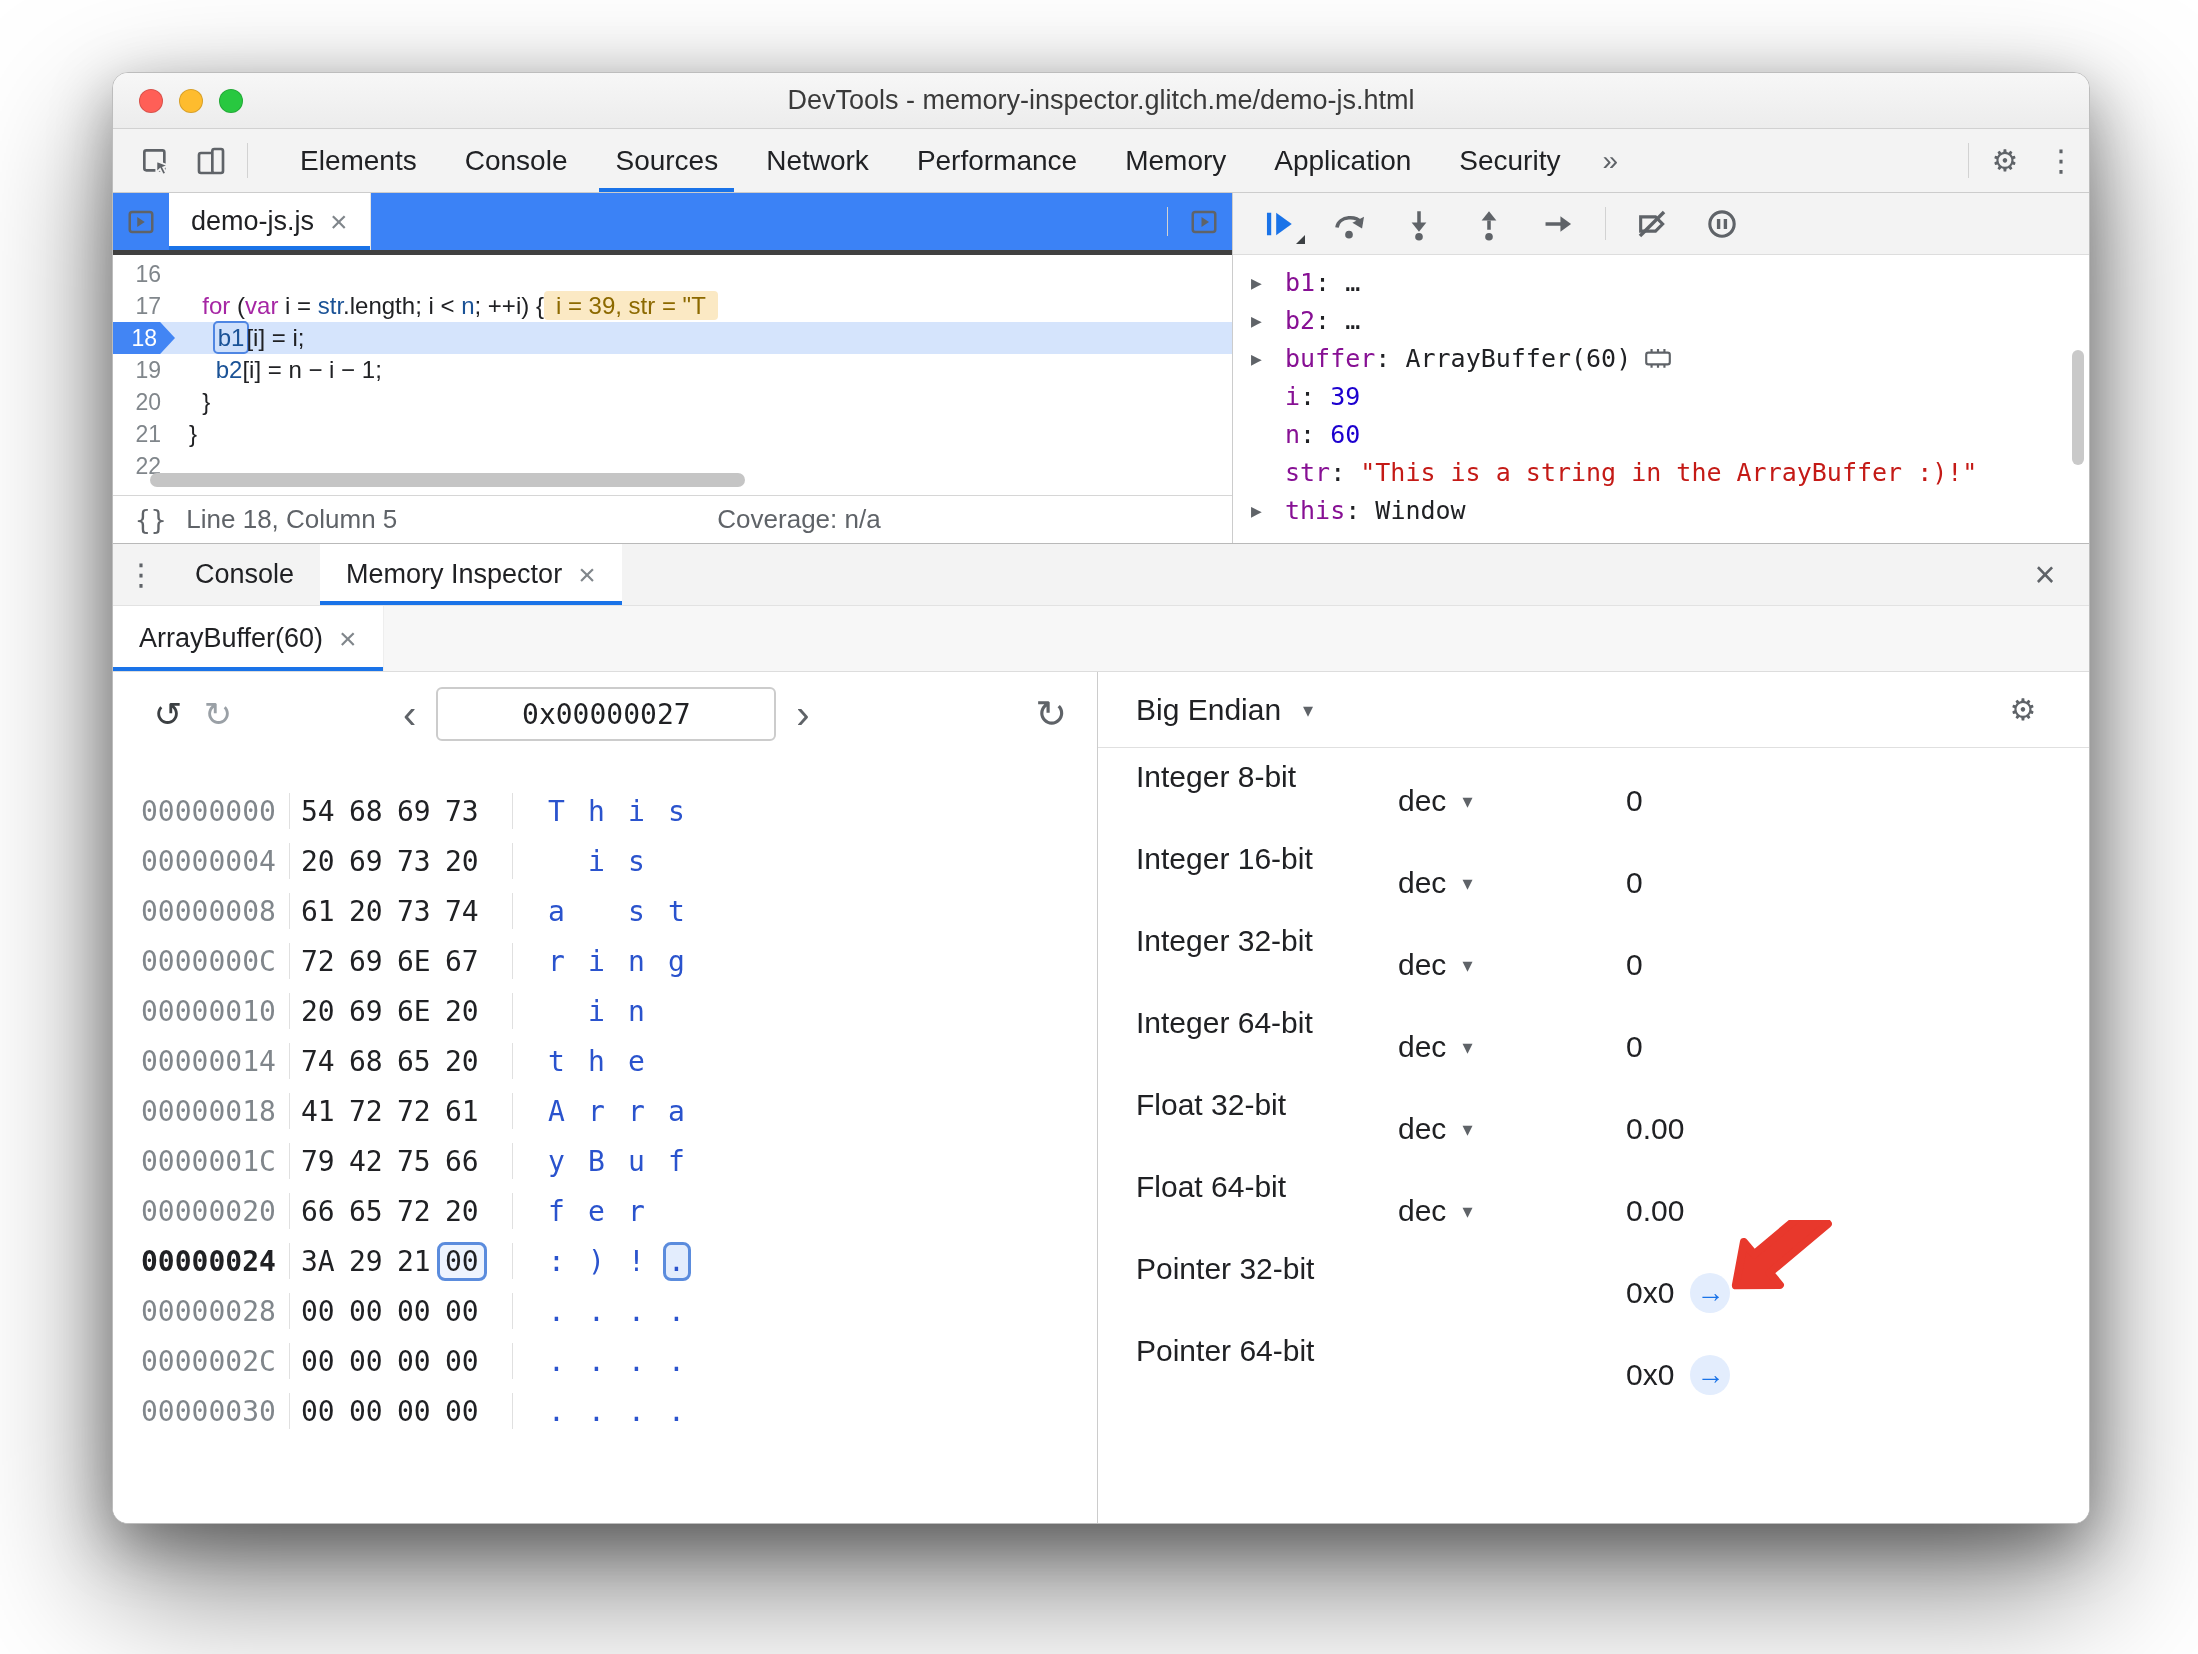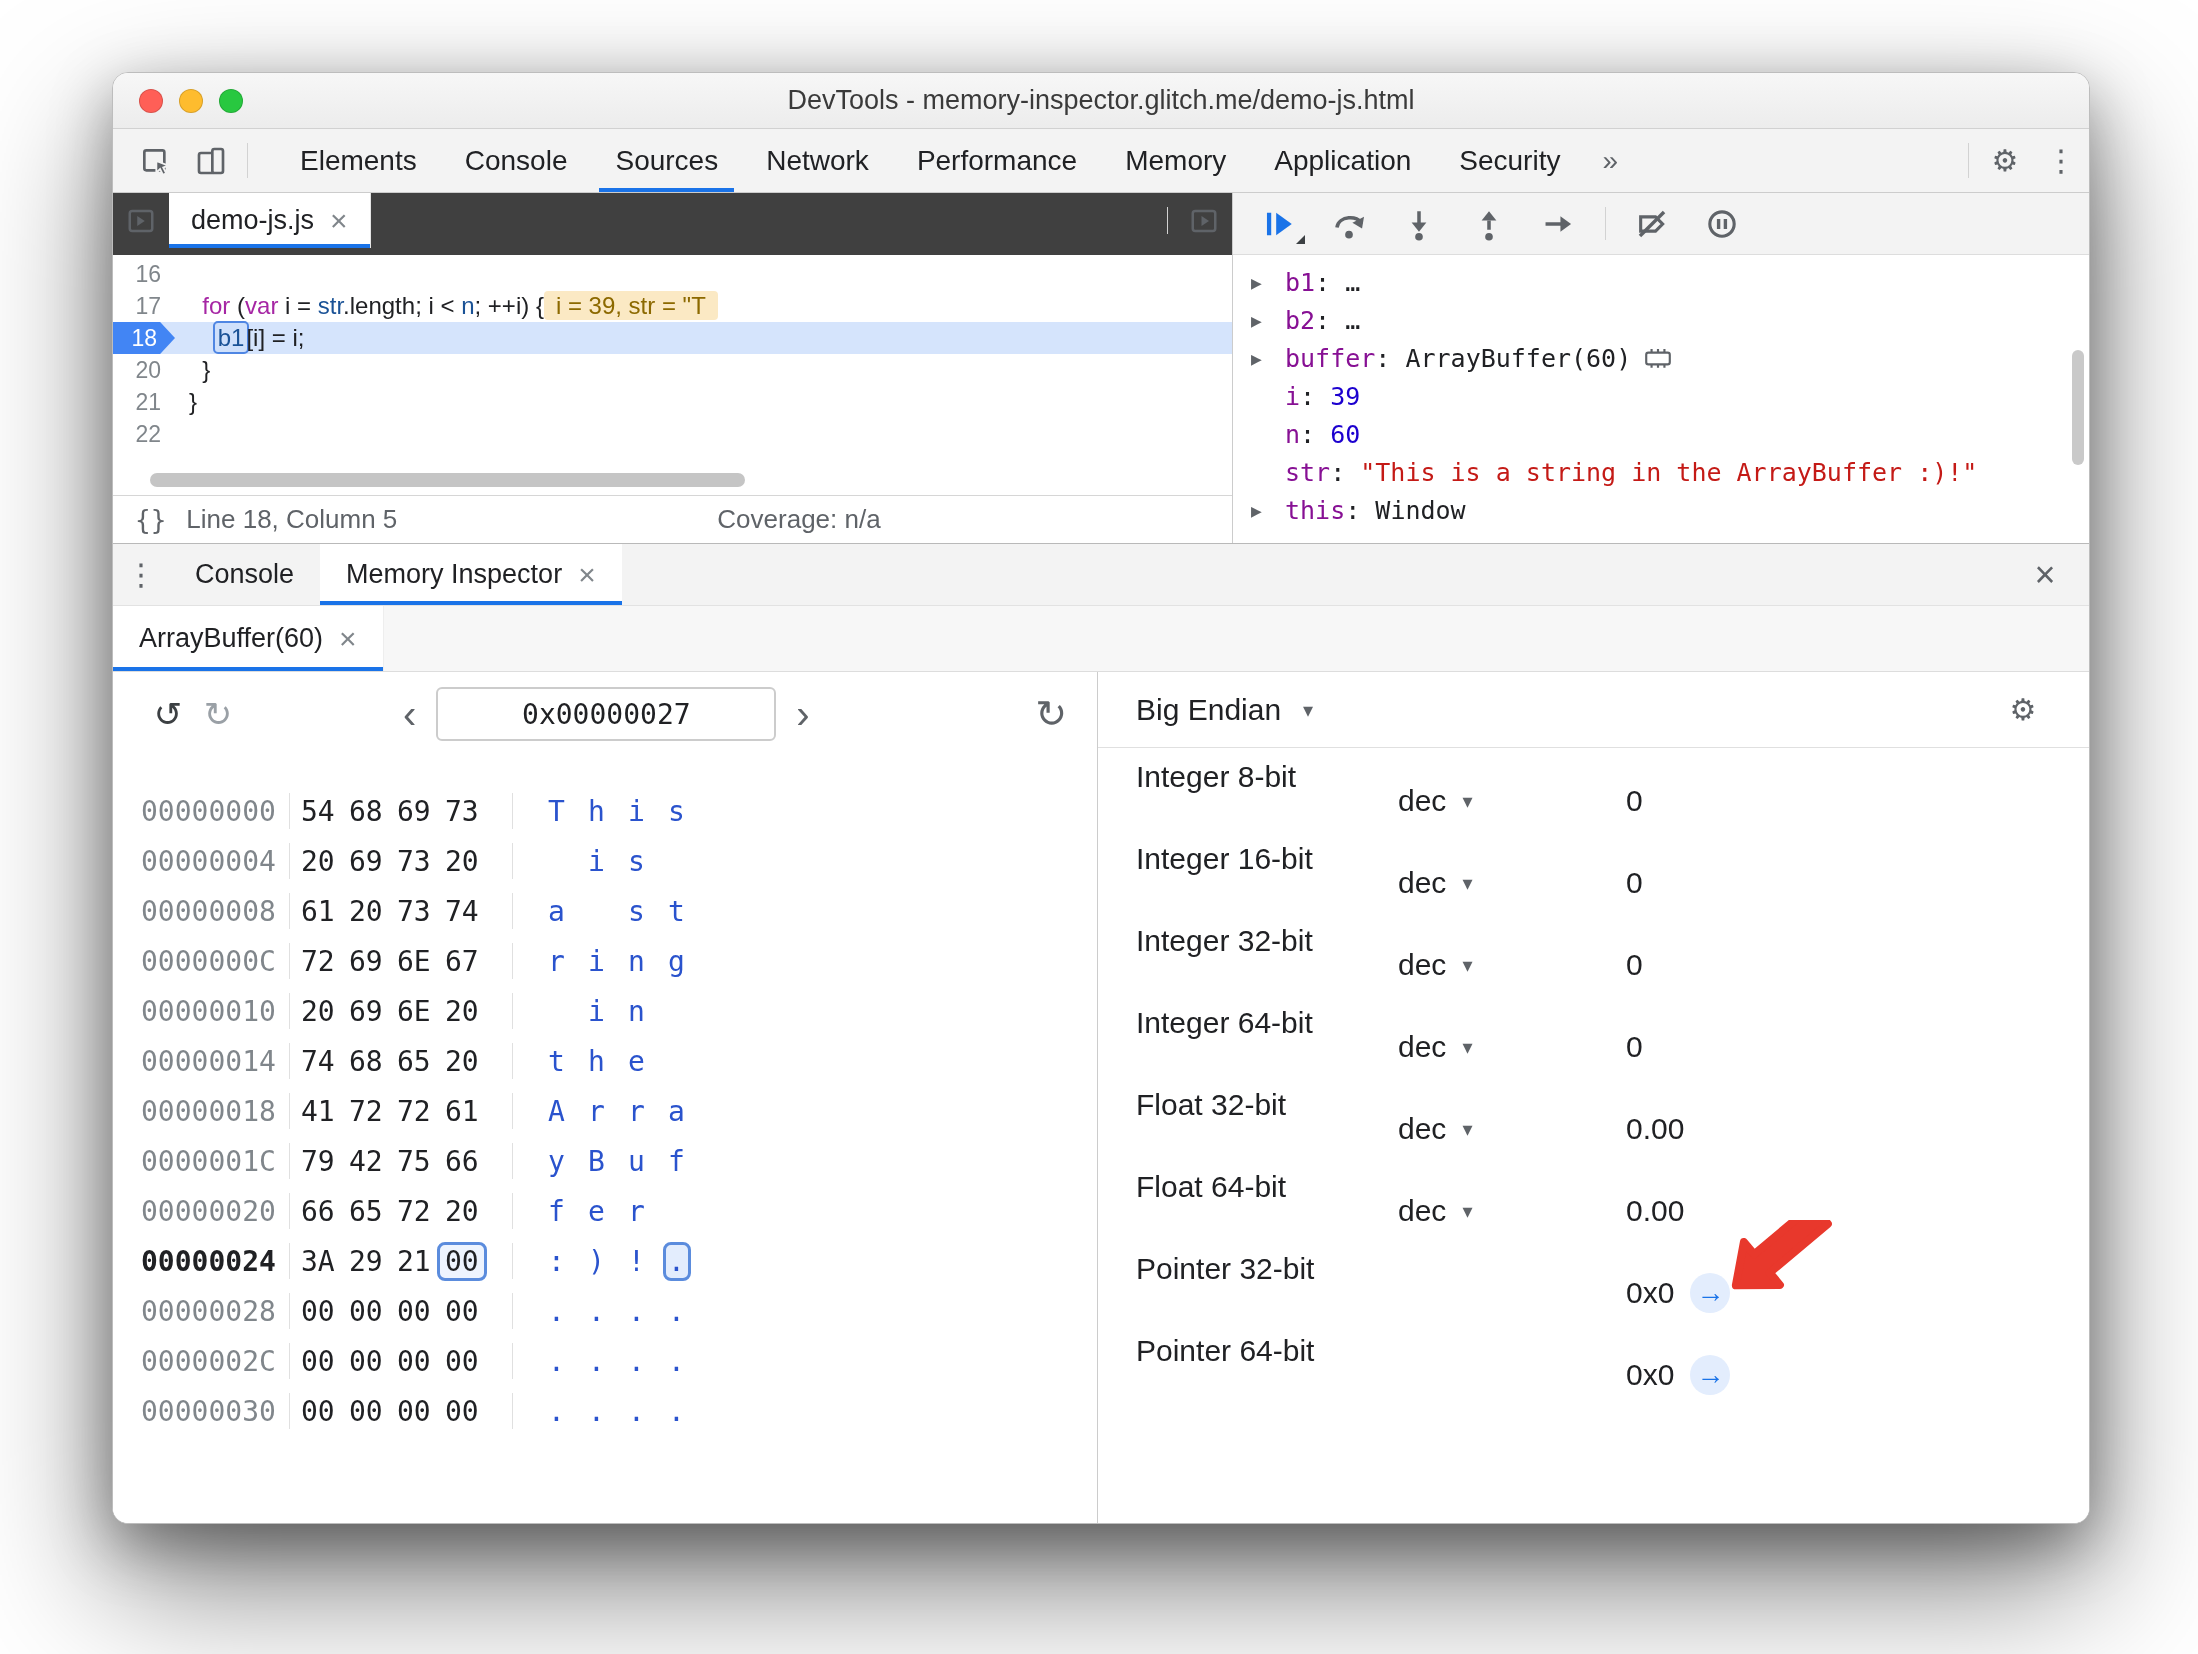"demo-js.js" .file-tabbar { background: #404040 -> #3b82f6; border-bottom: 7px solid #404040 -> 5px solid #404040 }
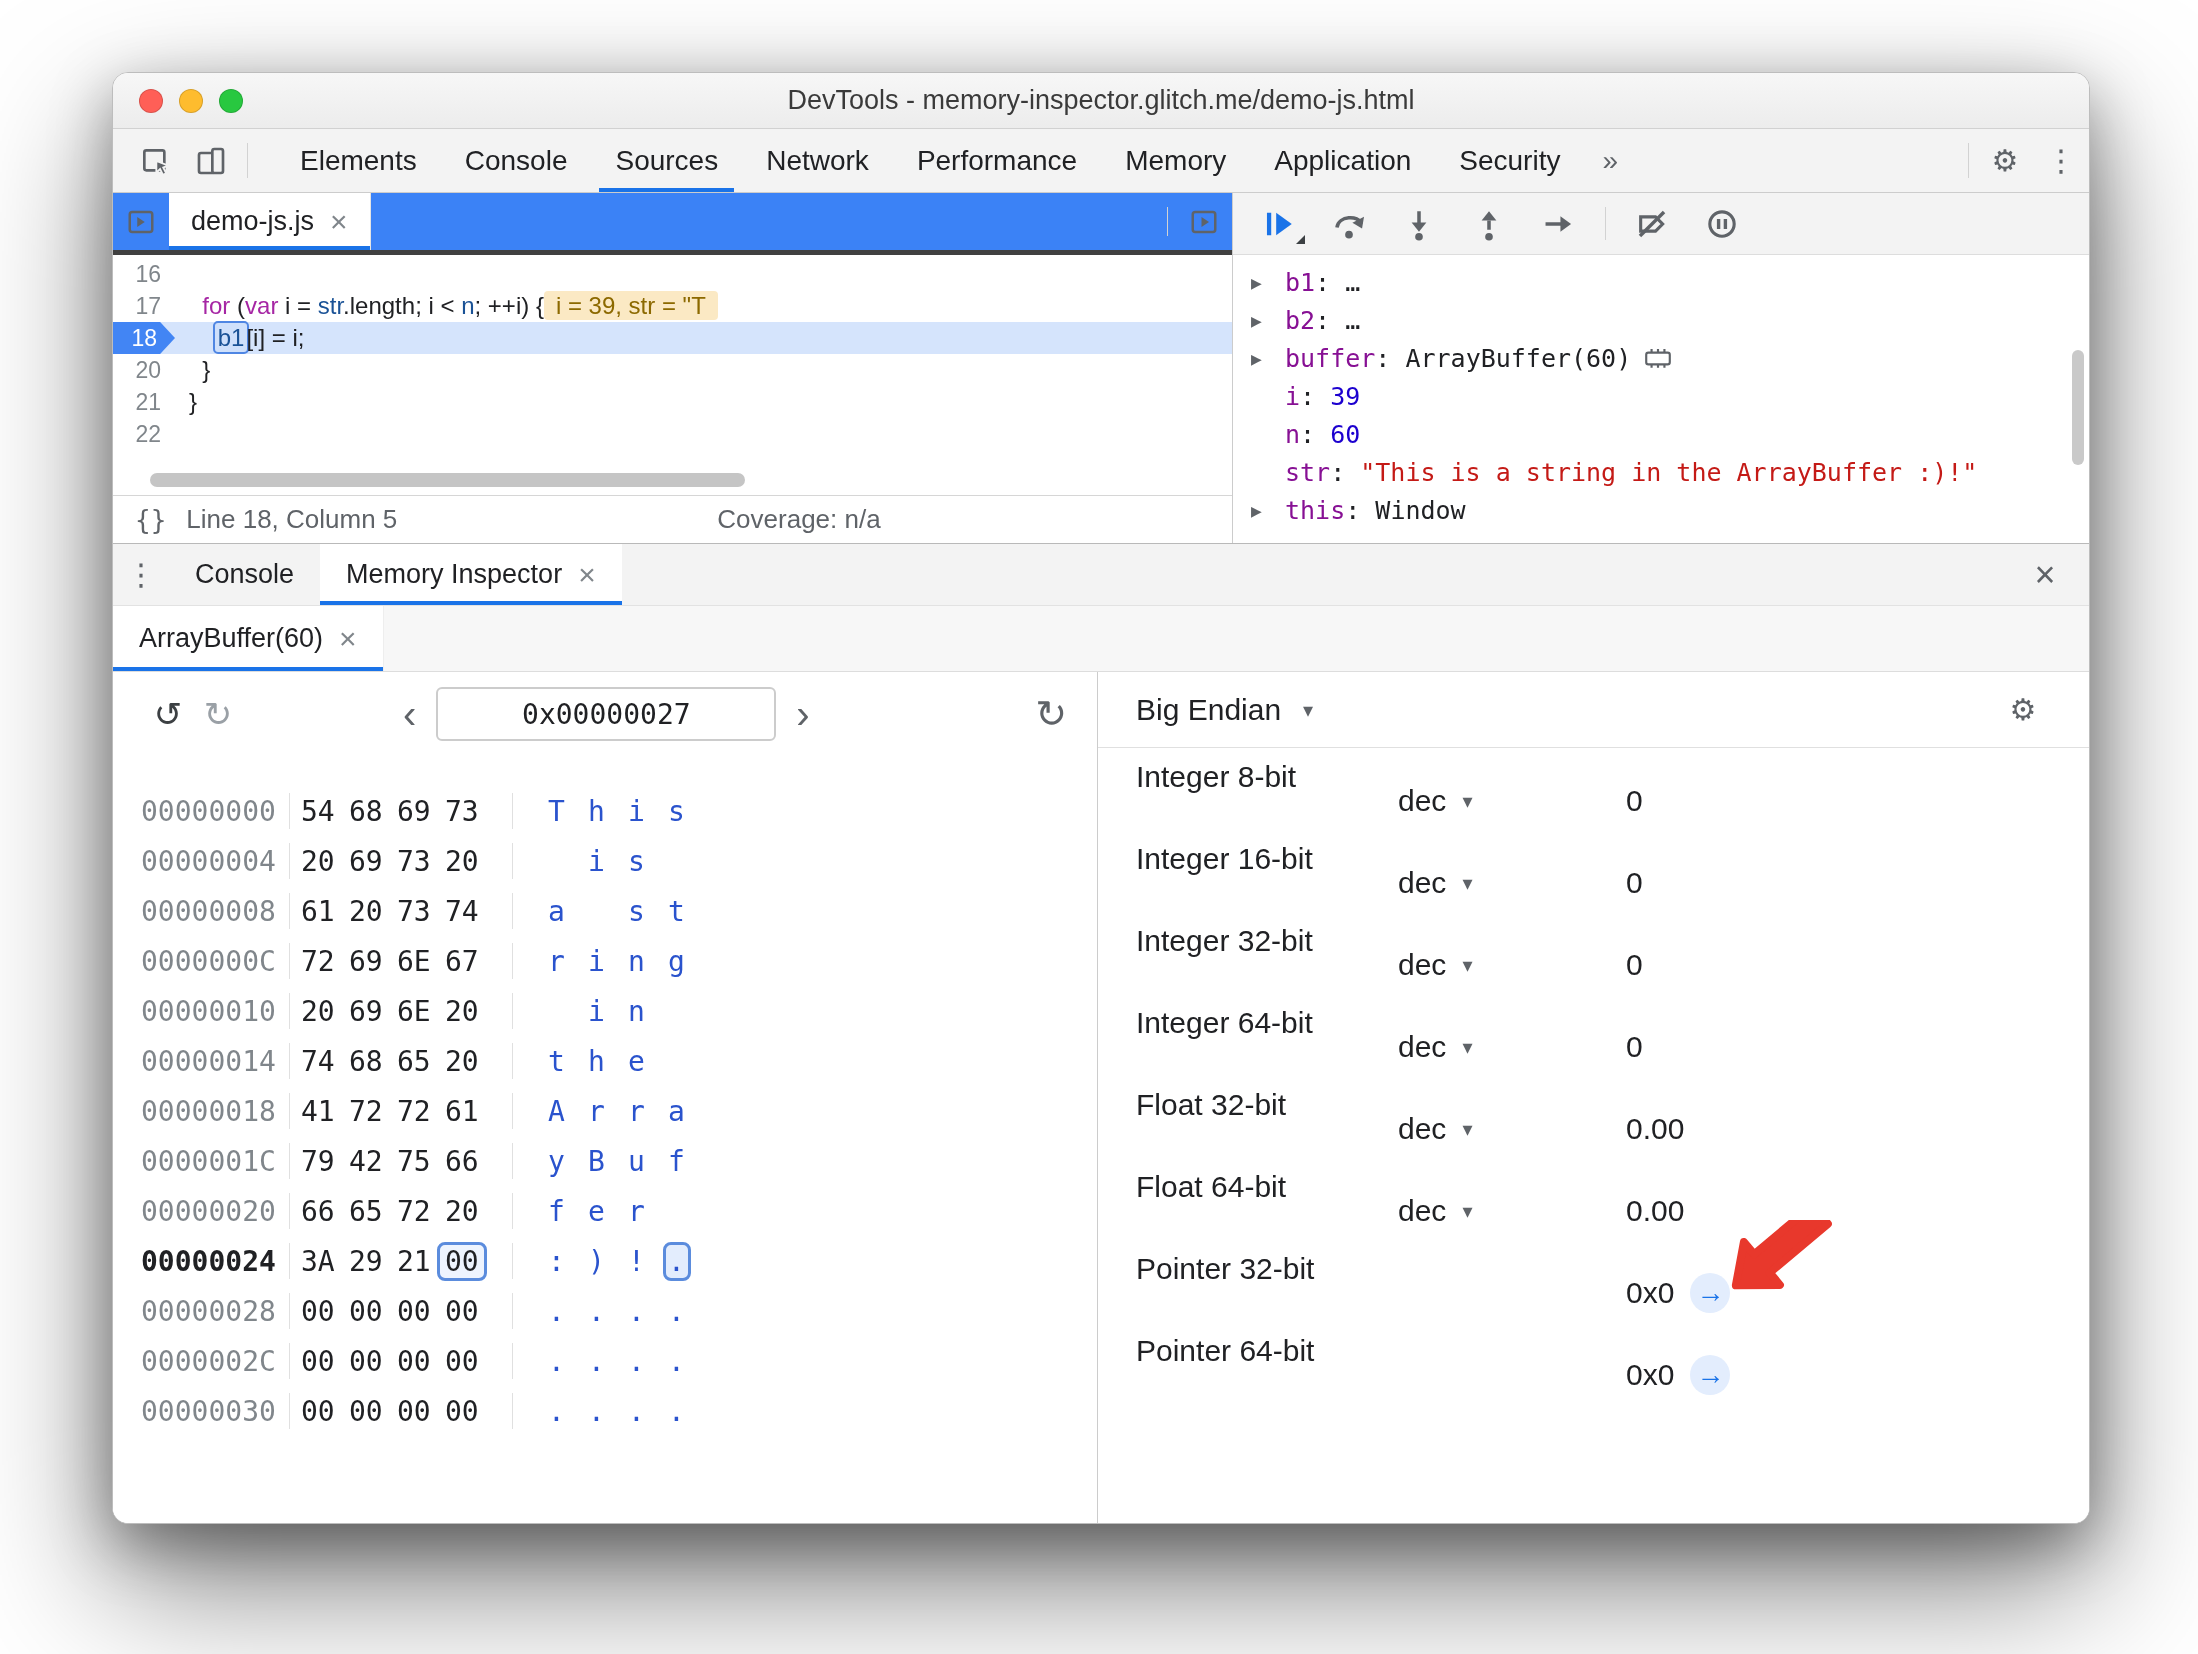"19" div.line-row { html: none -> <div><div>19</div><div><span> </span><span>b2</span><span>[i] = n − i − 1;</span></div></div> }
